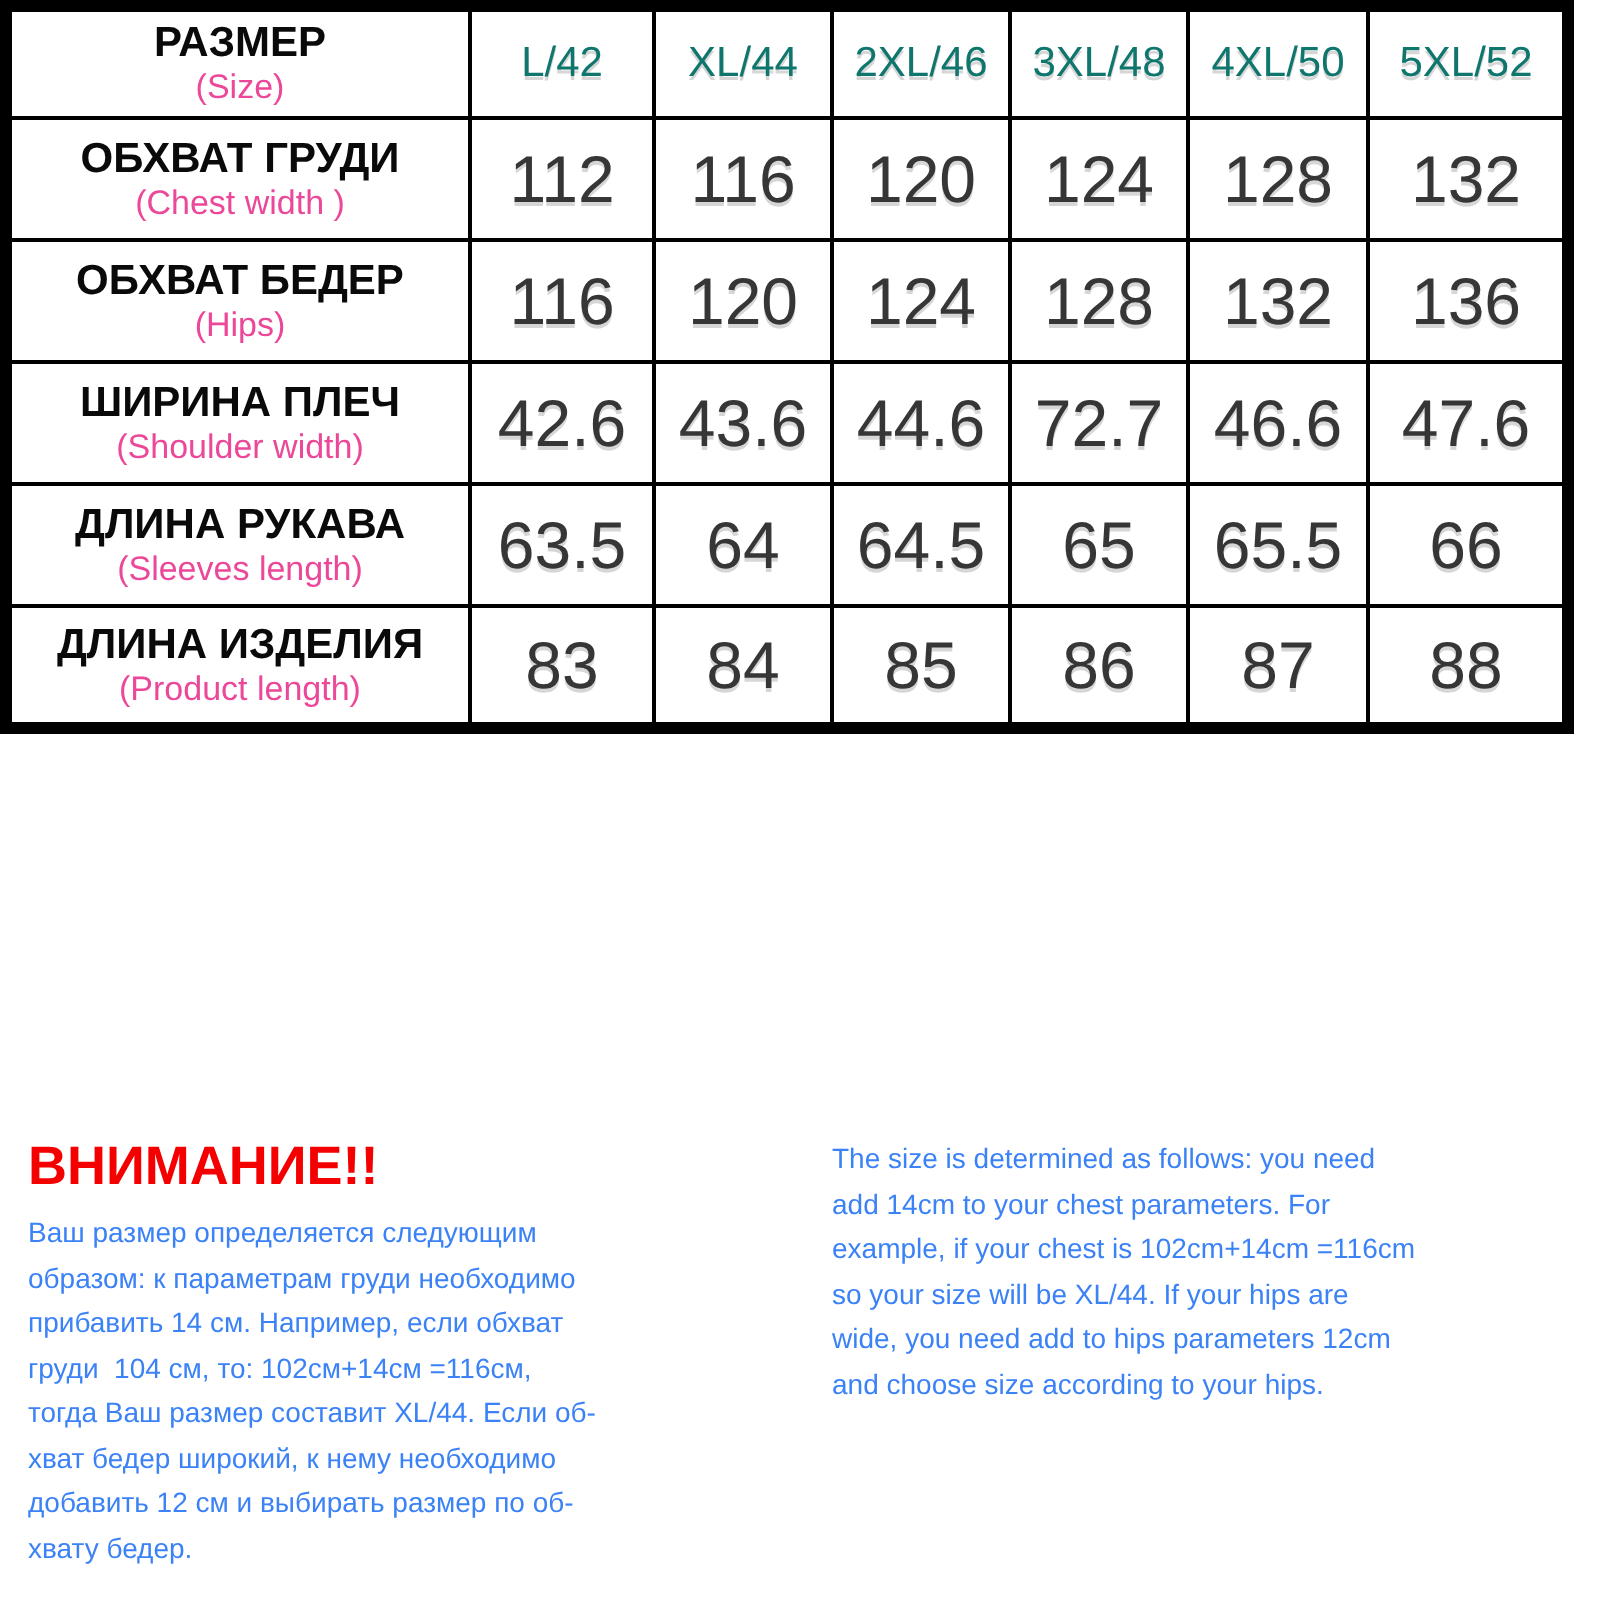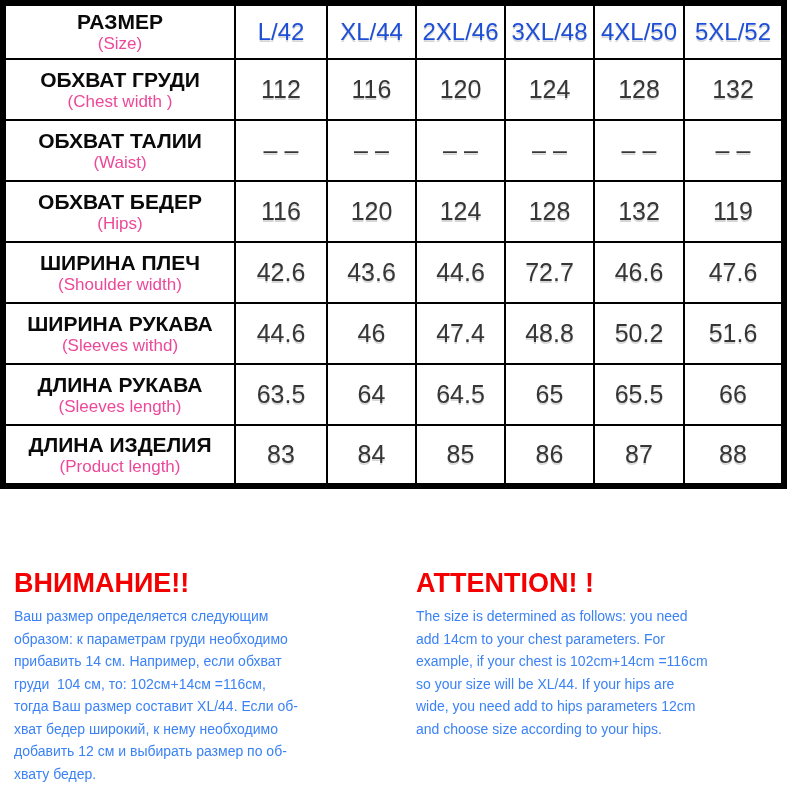"L/42" .header-size { color: #1d4ed8 -> #0f766e; font-size: 24px -> 21px }
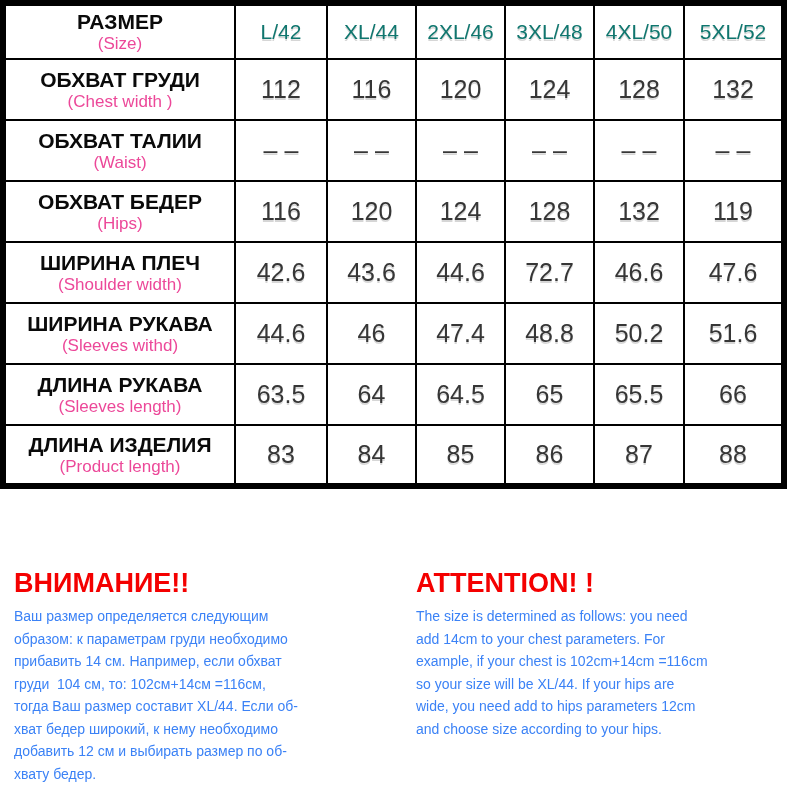"112" .val-cell { font-size: 25px -> 33px }
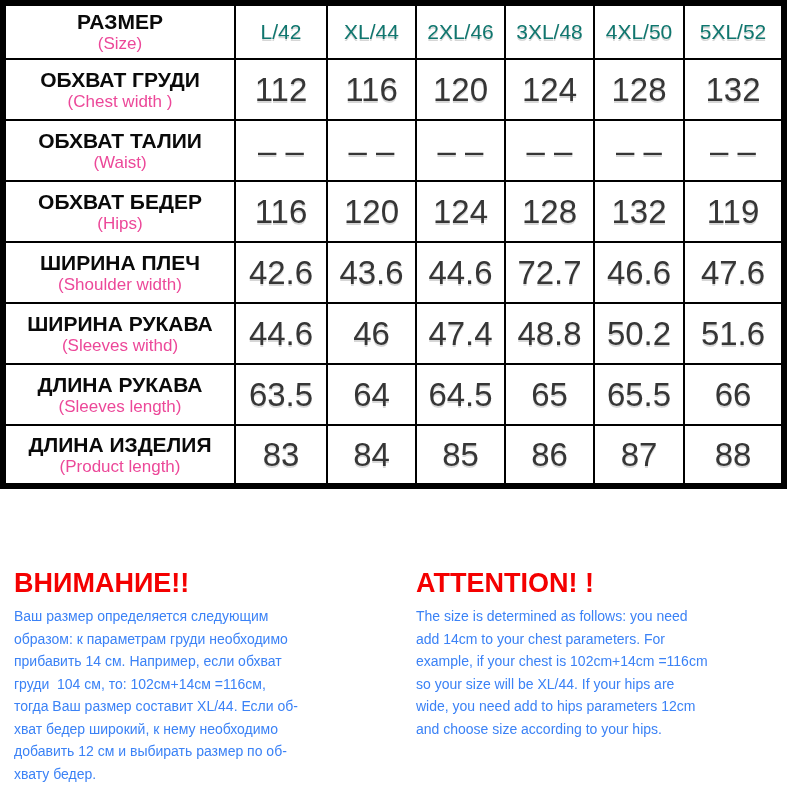"ОБХВАТ ТАЛИИ" tr { html: <tr> <th> <div>ОБХВАТ ТАЛИИ</div> <div>(Waist)</div> </th> <td>– –</td> <td>– –</td> <td>– –</td> <td>– –</td> <td>– –</td> <td>– –</td> </tr> -> none }
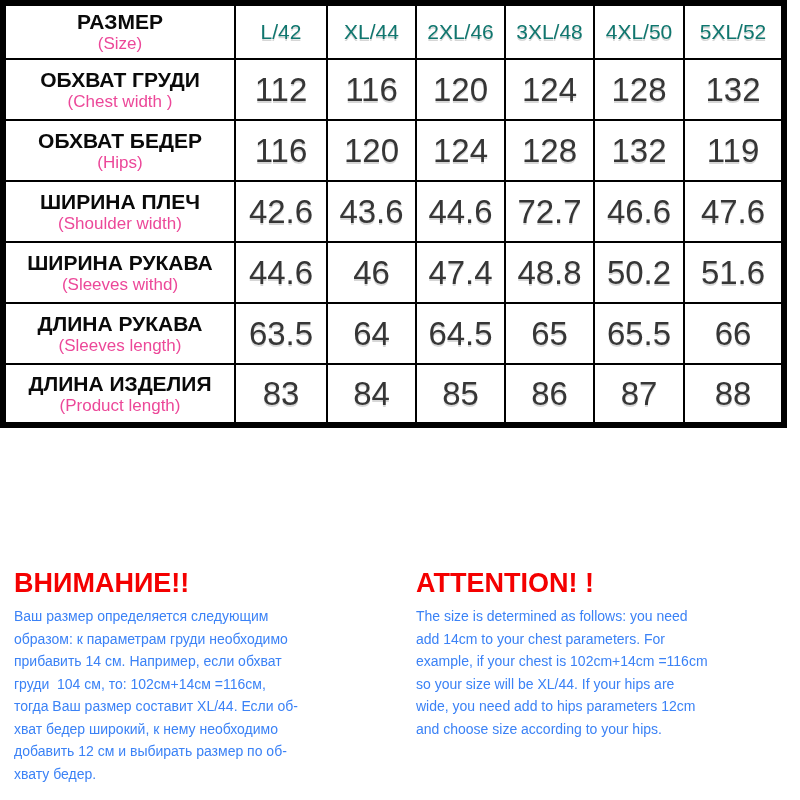"119" td.val-cell { text: 119 -> 136 }
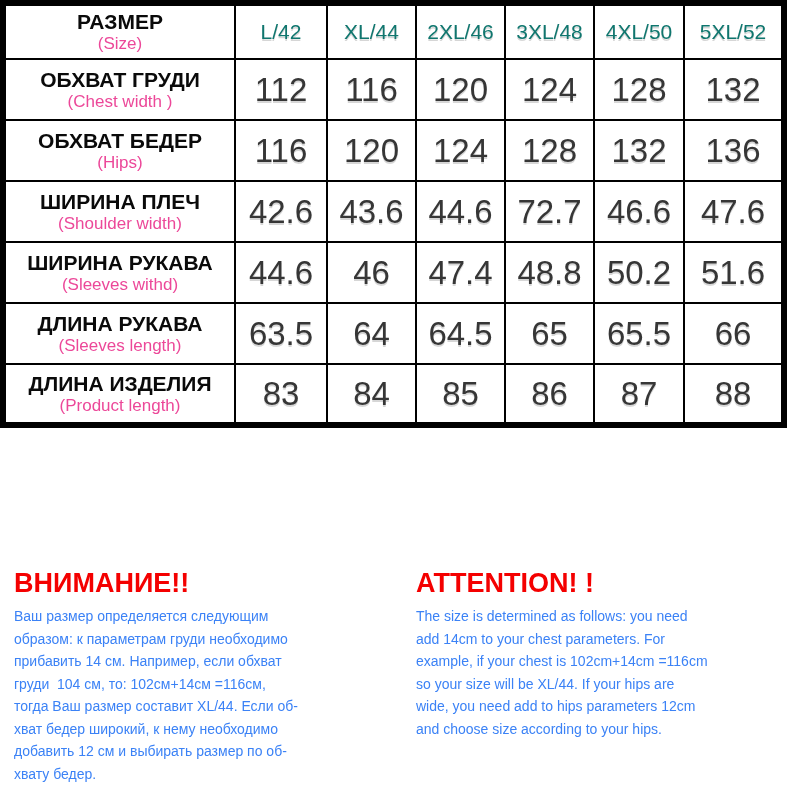"ШИРИНА РУКАВА" tr { html: <tr> <th> <div>ШИРИНА РУКАВА</div> <div>(Sleeves withd)</div> </th> <td>44.6</td> <td>46</td> <td>47.4</td> <td>48.8</td> <td>50.2</td> <td>51.6</td> </tr> -> none }
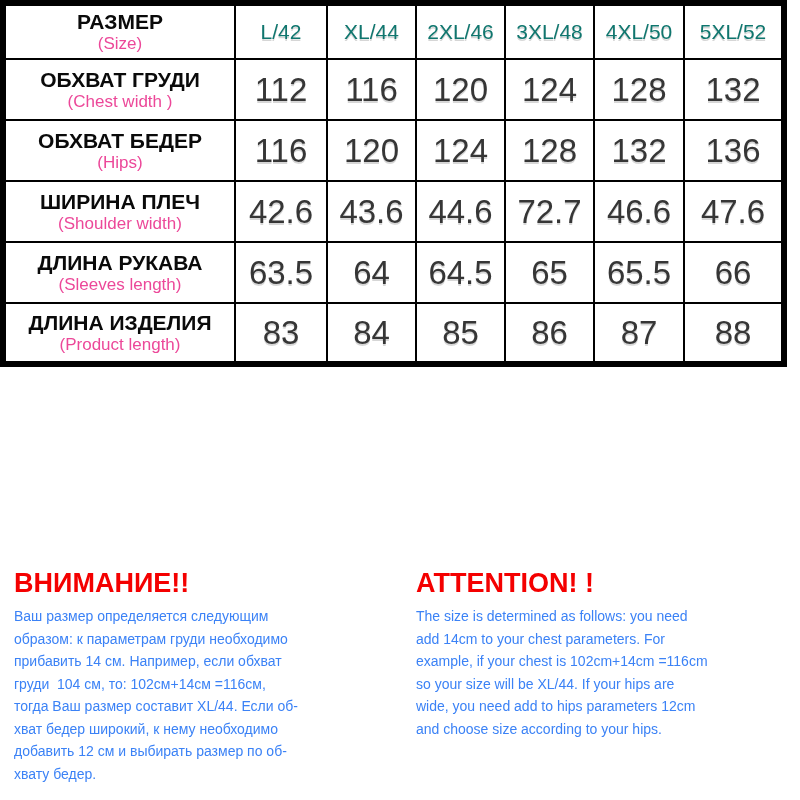"ATTENTION! !" h2.note-title { html: <h2>ATTENTION! !</h2> -> none }
